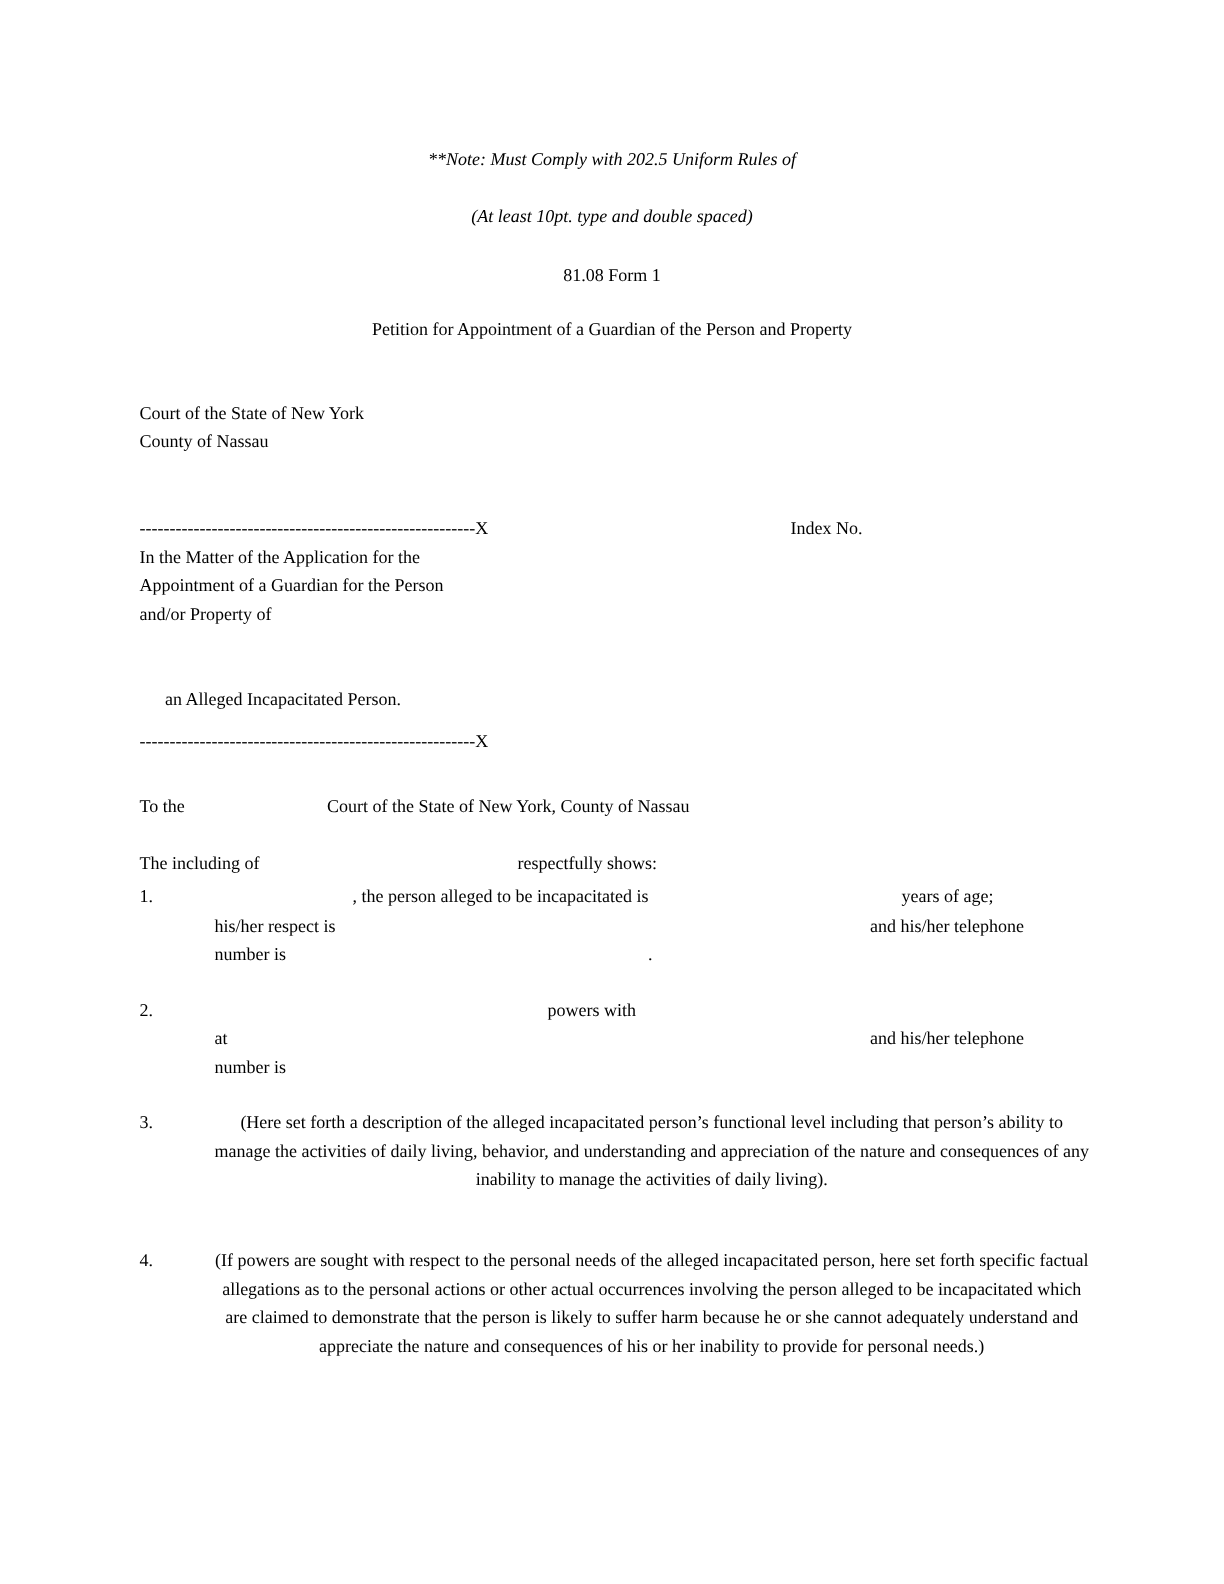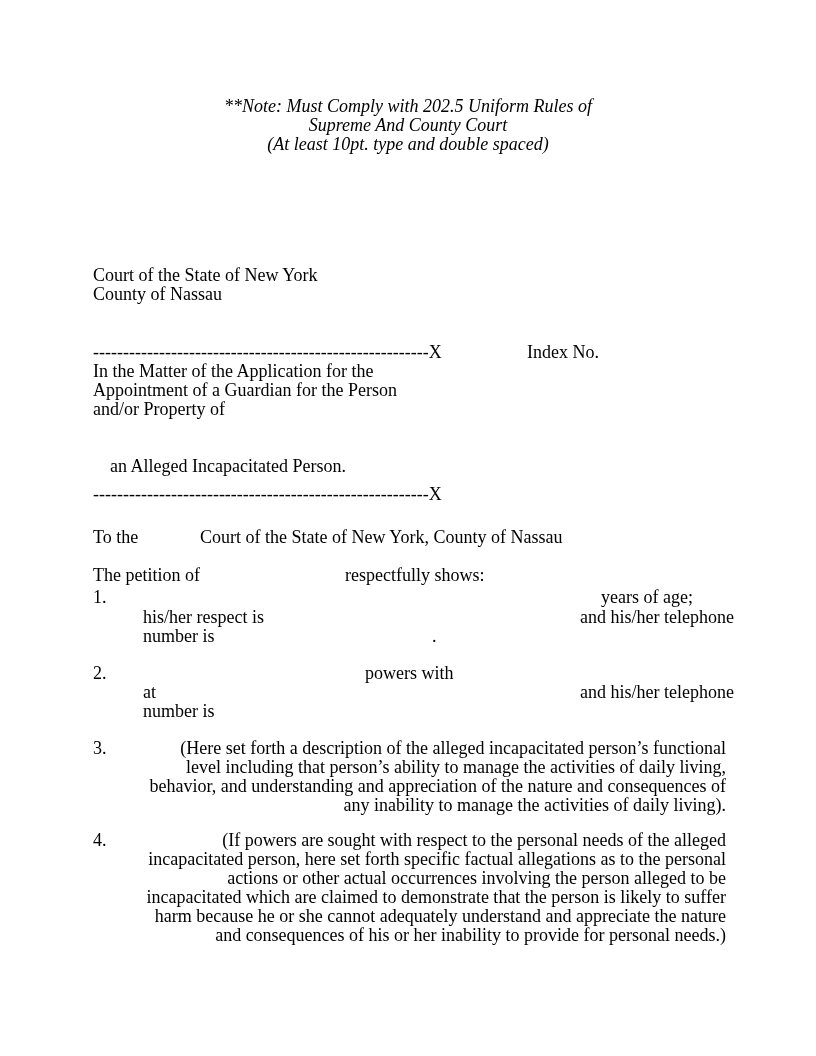"**Note: Must Comply with 202.5" .page { font-size: 18px -> 12px }
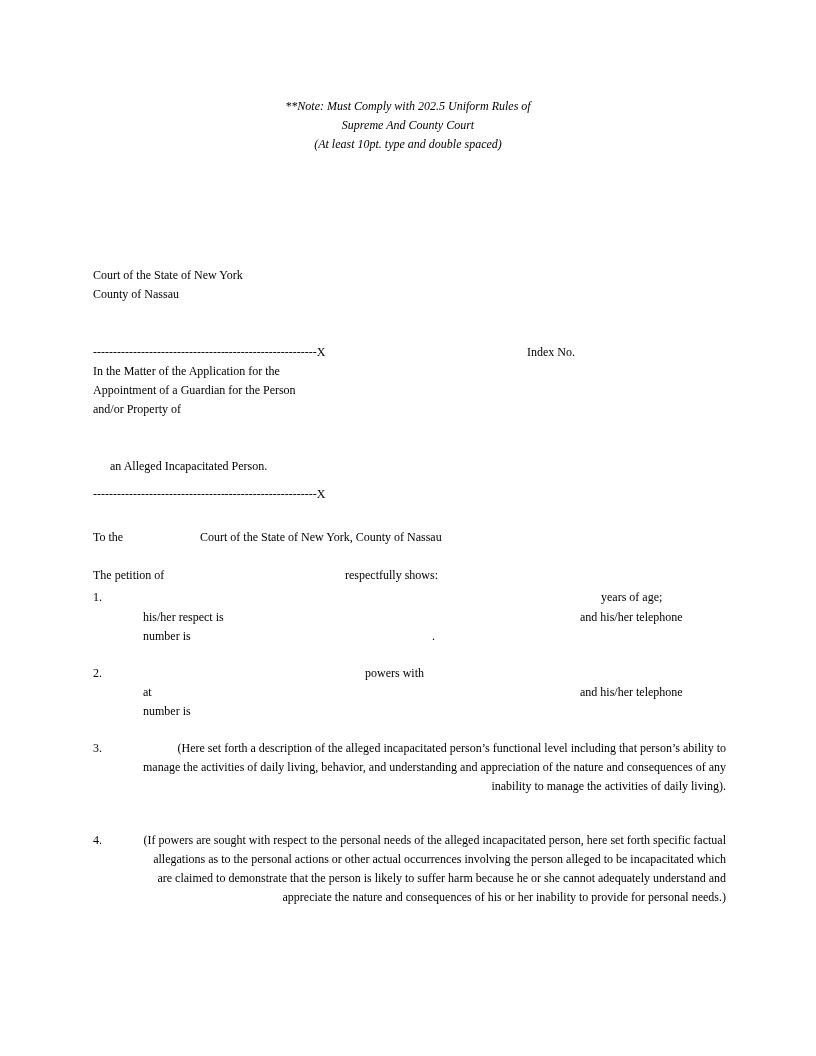"Supreme And County Court" div.abs { html: <div>Supreme And County Court</div> -> none }
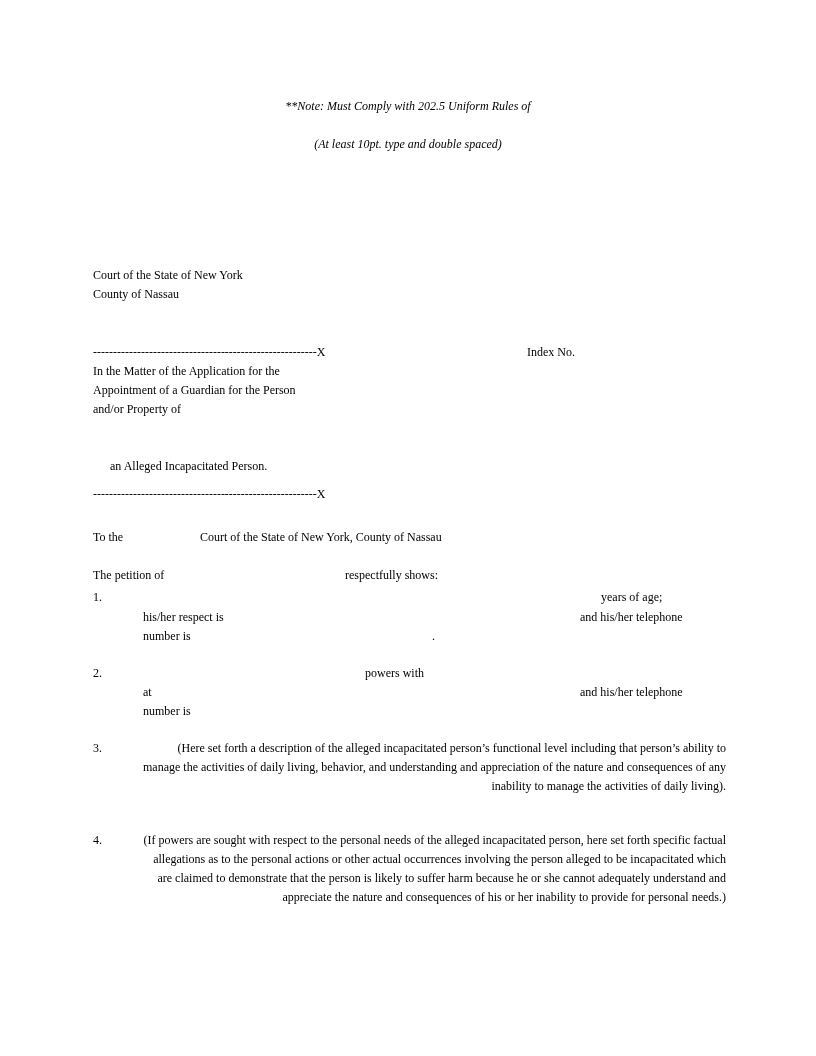"81.08 Form 1" div.abs { html: none -> <div>81.08 Form 1</div> }
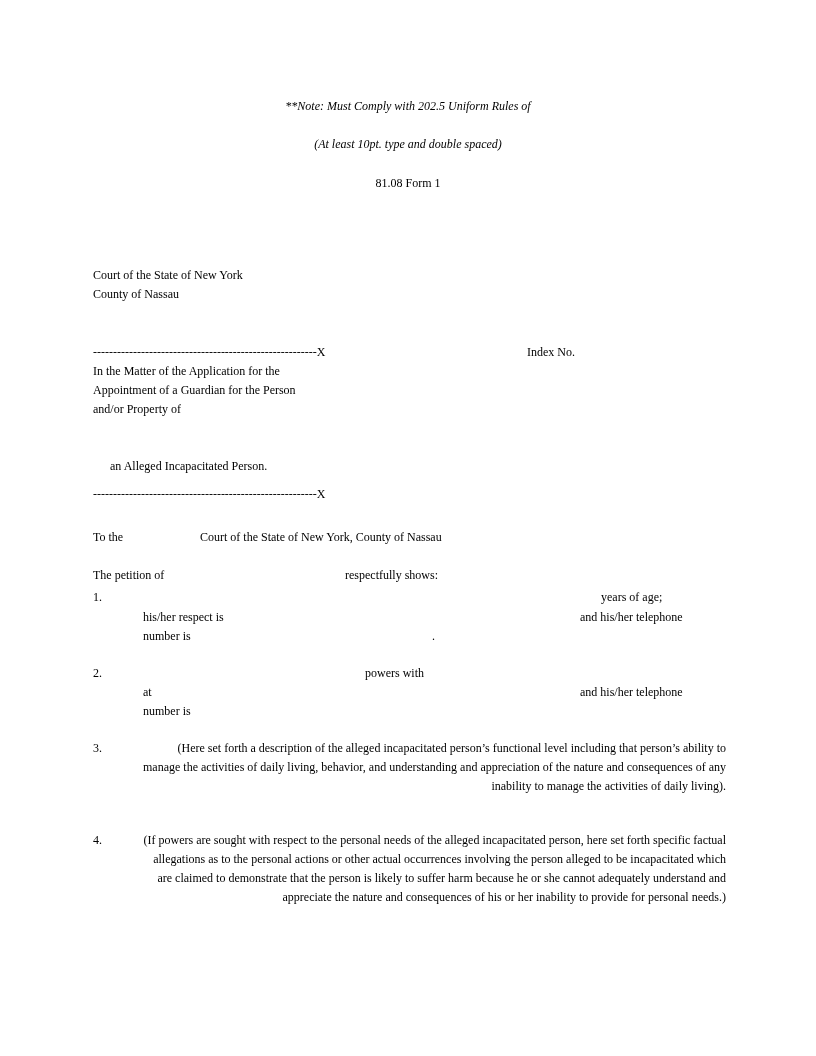"Petition for Appointment of a" div.abs { html: none -> <div>Petition for Appointment of a Guardian of the Person and Property</div> }
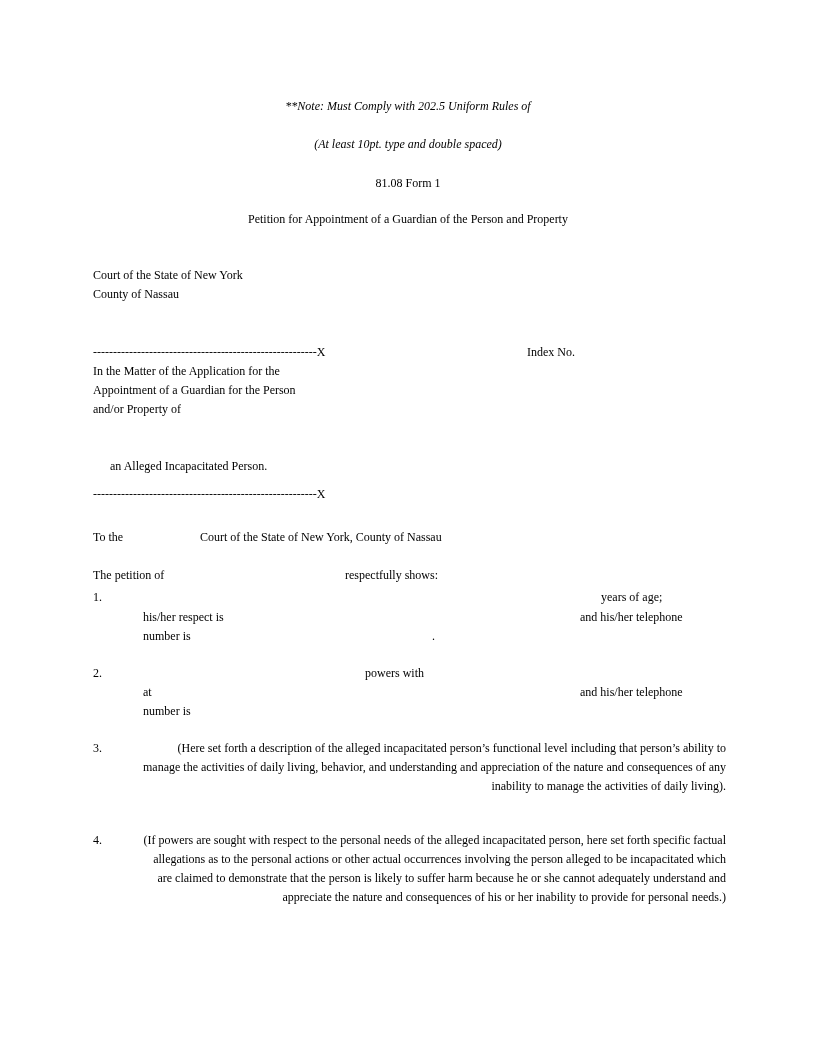"Court of the State of New York," div.abs { left: 200px -> 218px }
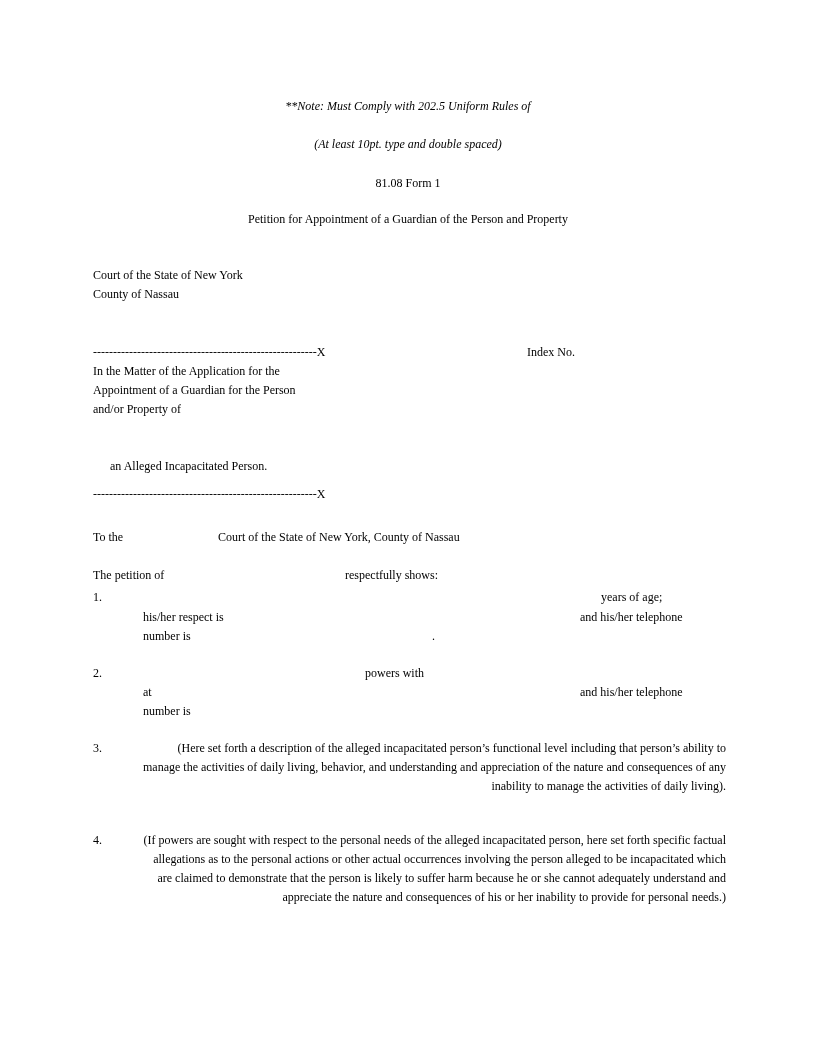"The petition of" div.abs { text: petition -> including }
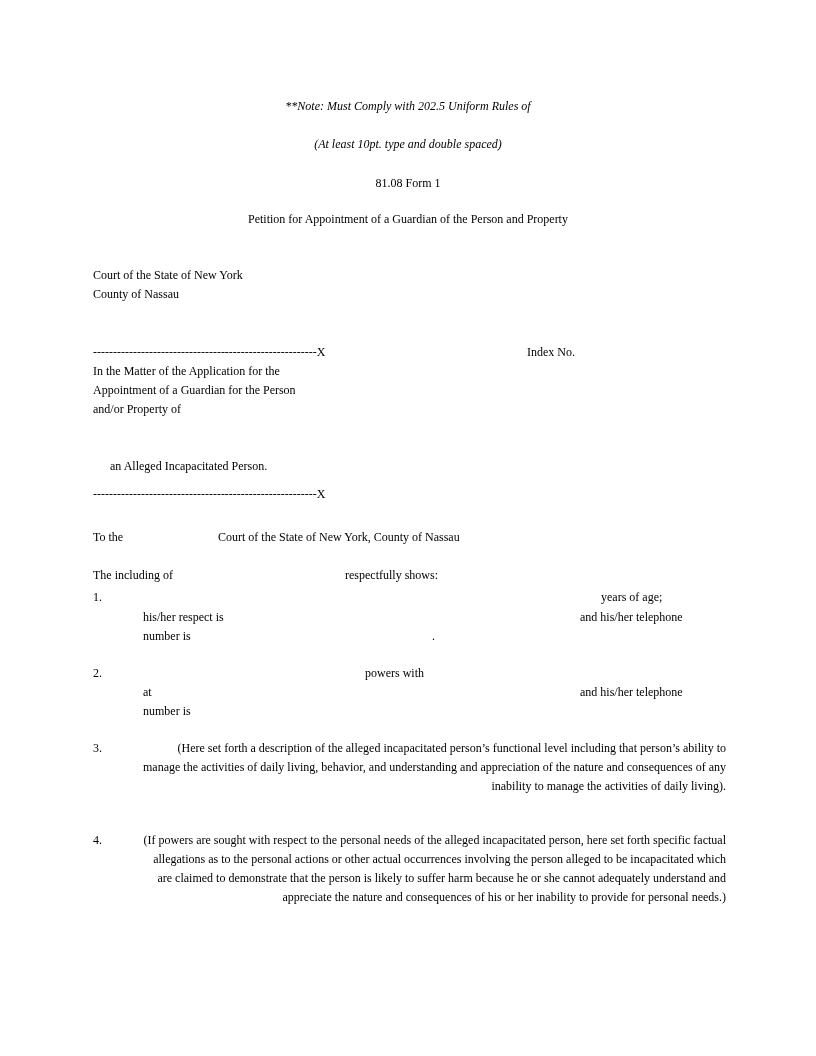", the person alleged to" div.abs { html: none -> <div>, the person alleged to be incapacitated is</div> }
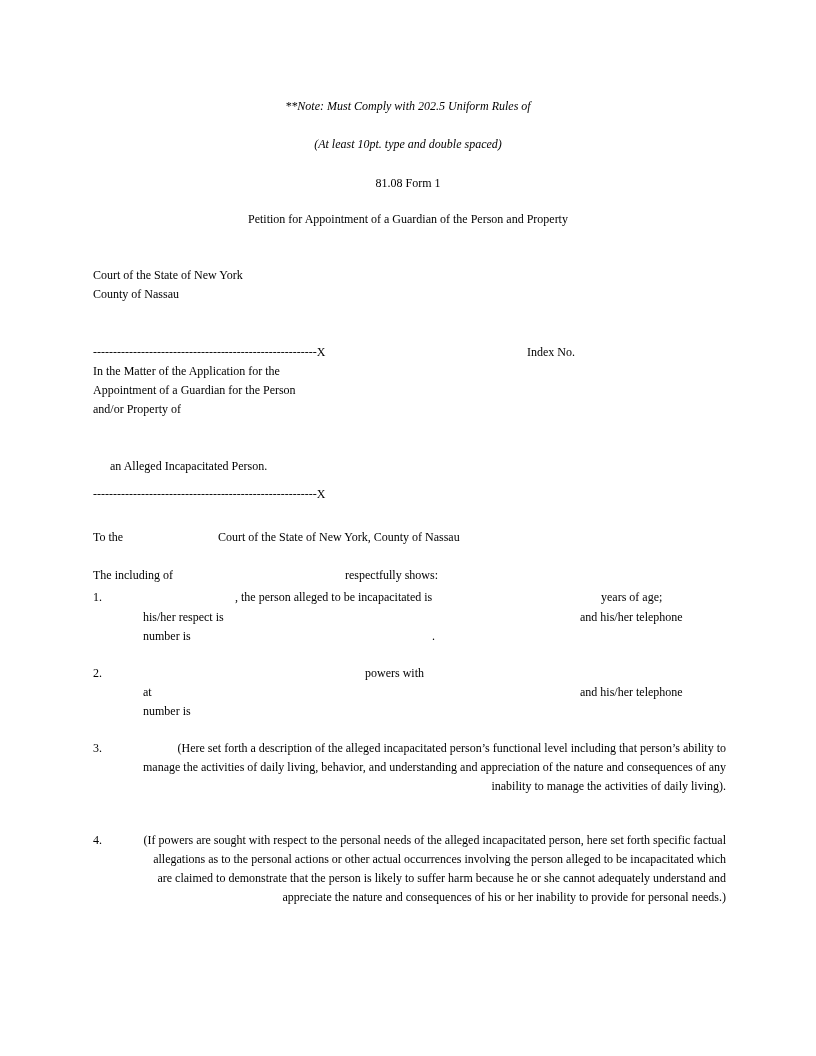"(Here set forth a description" .para { text-align: right -> center }
